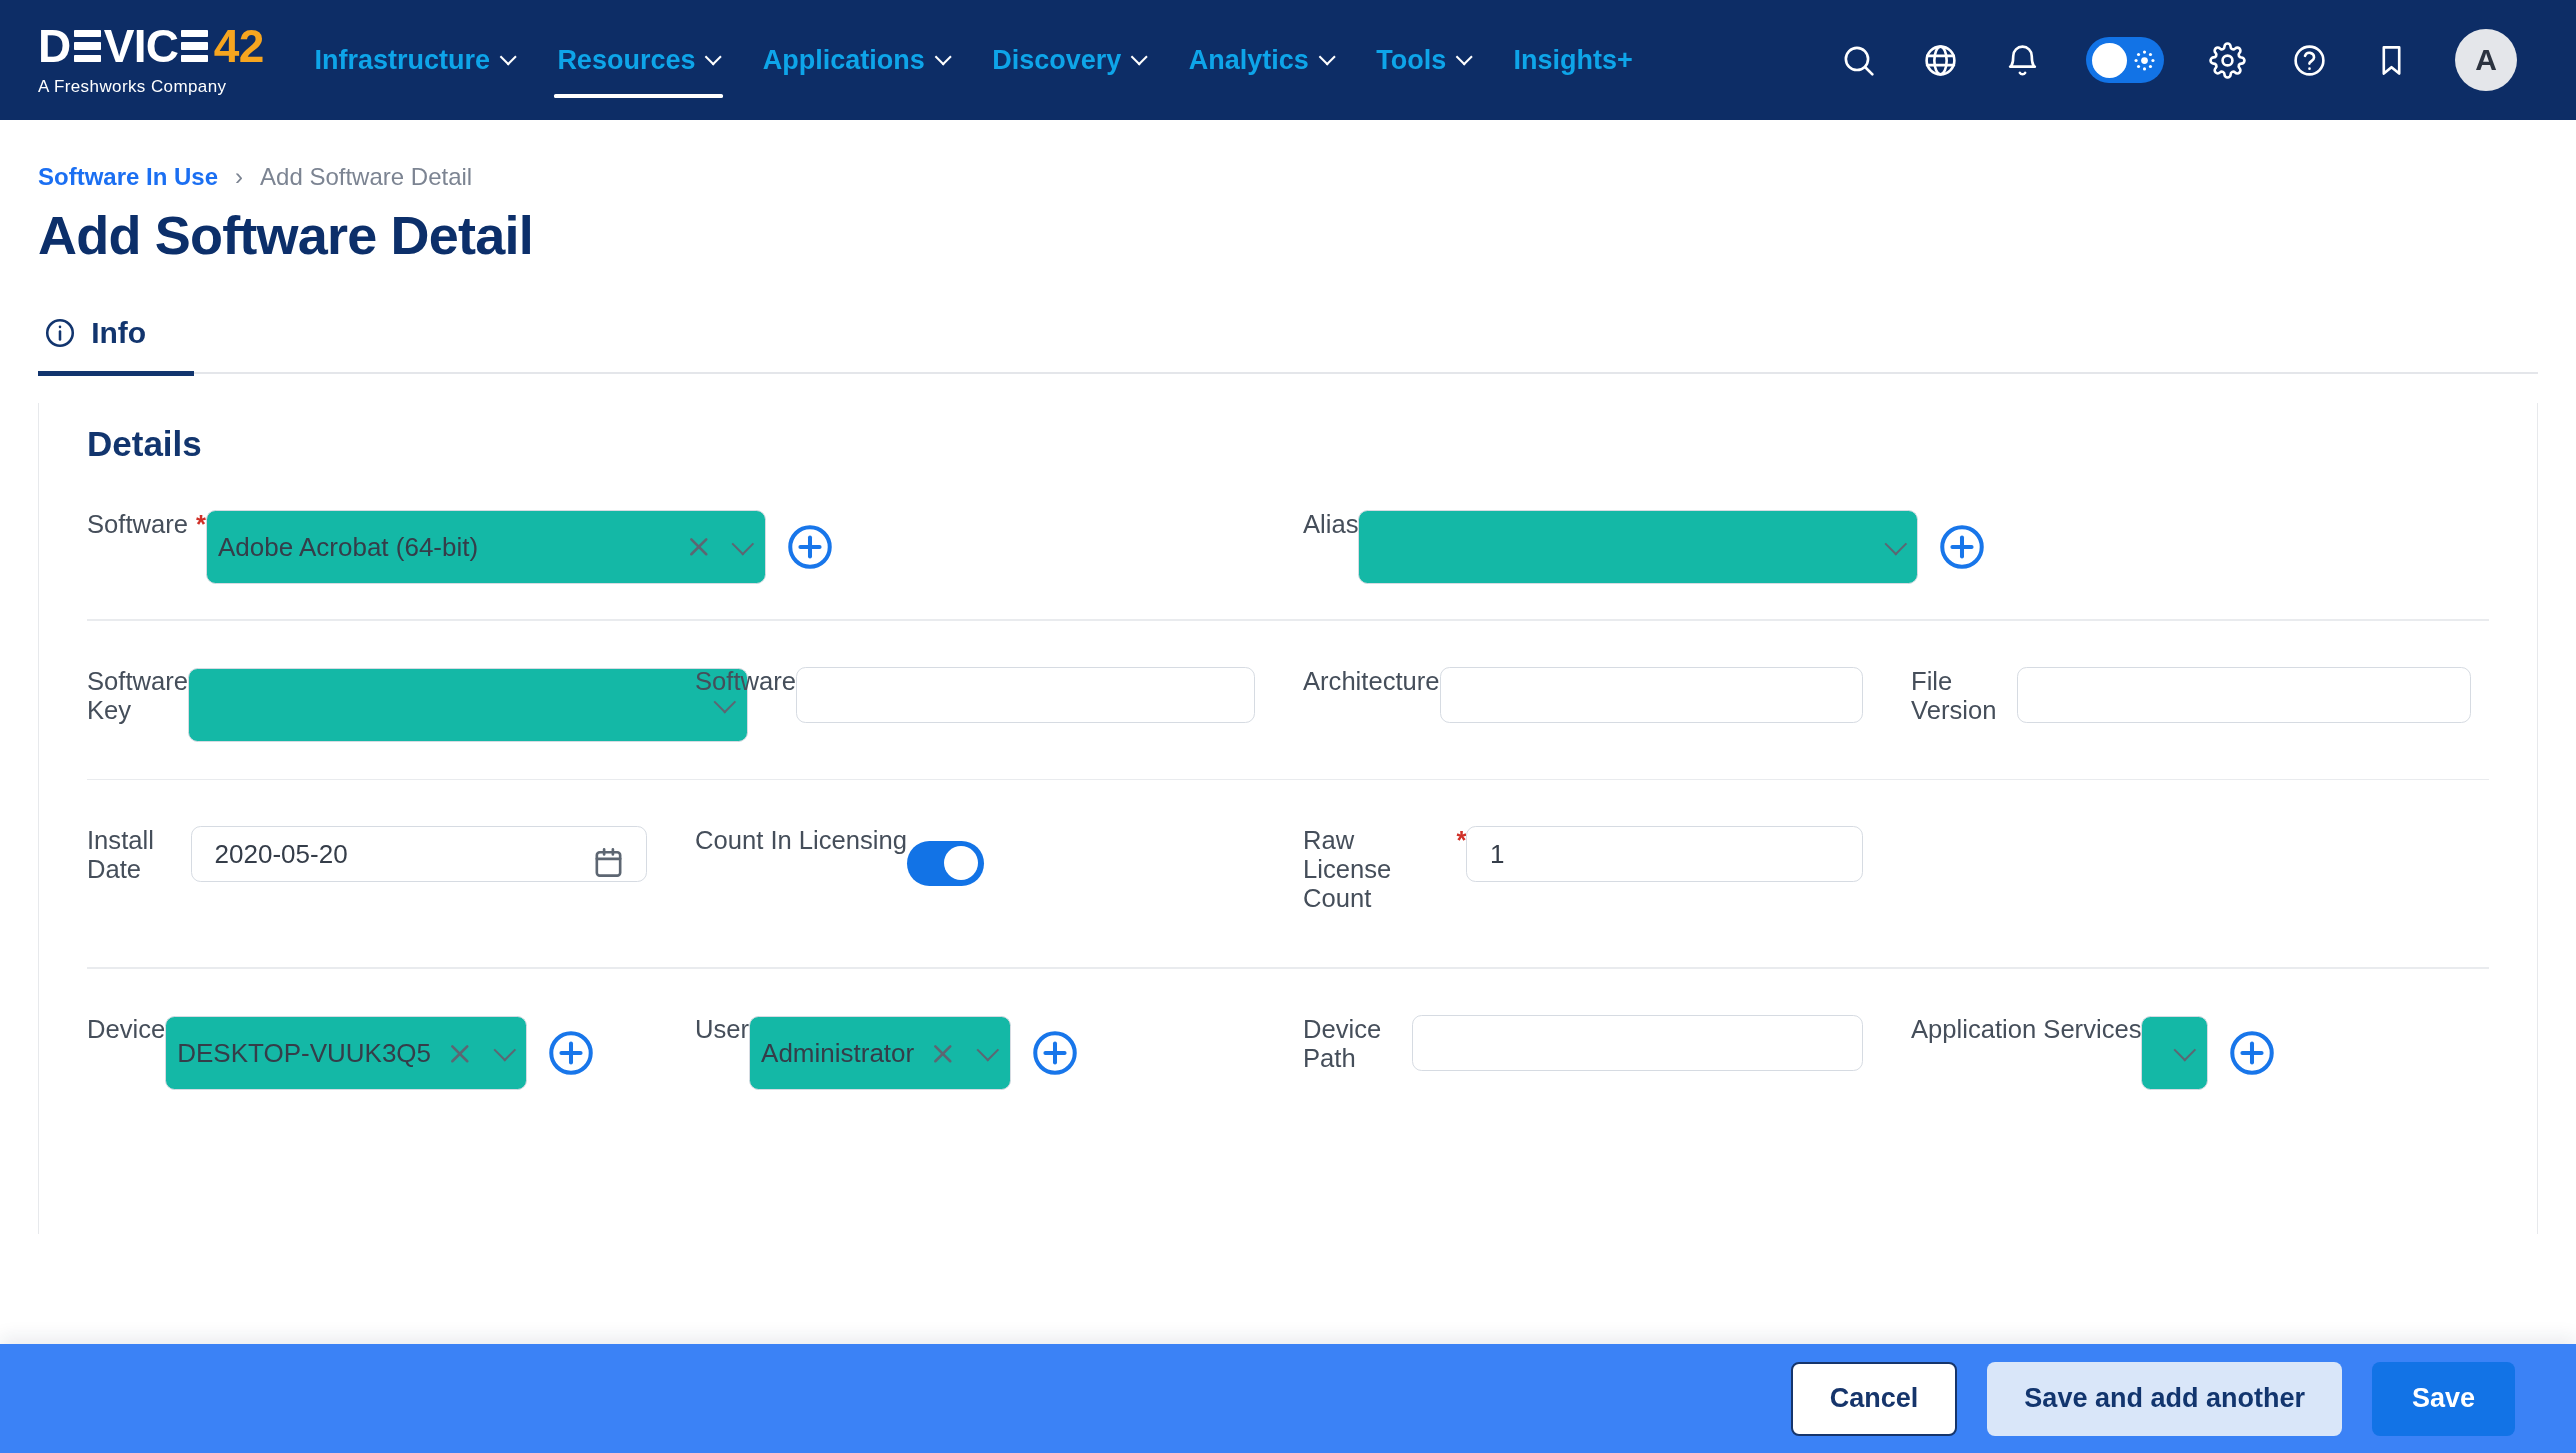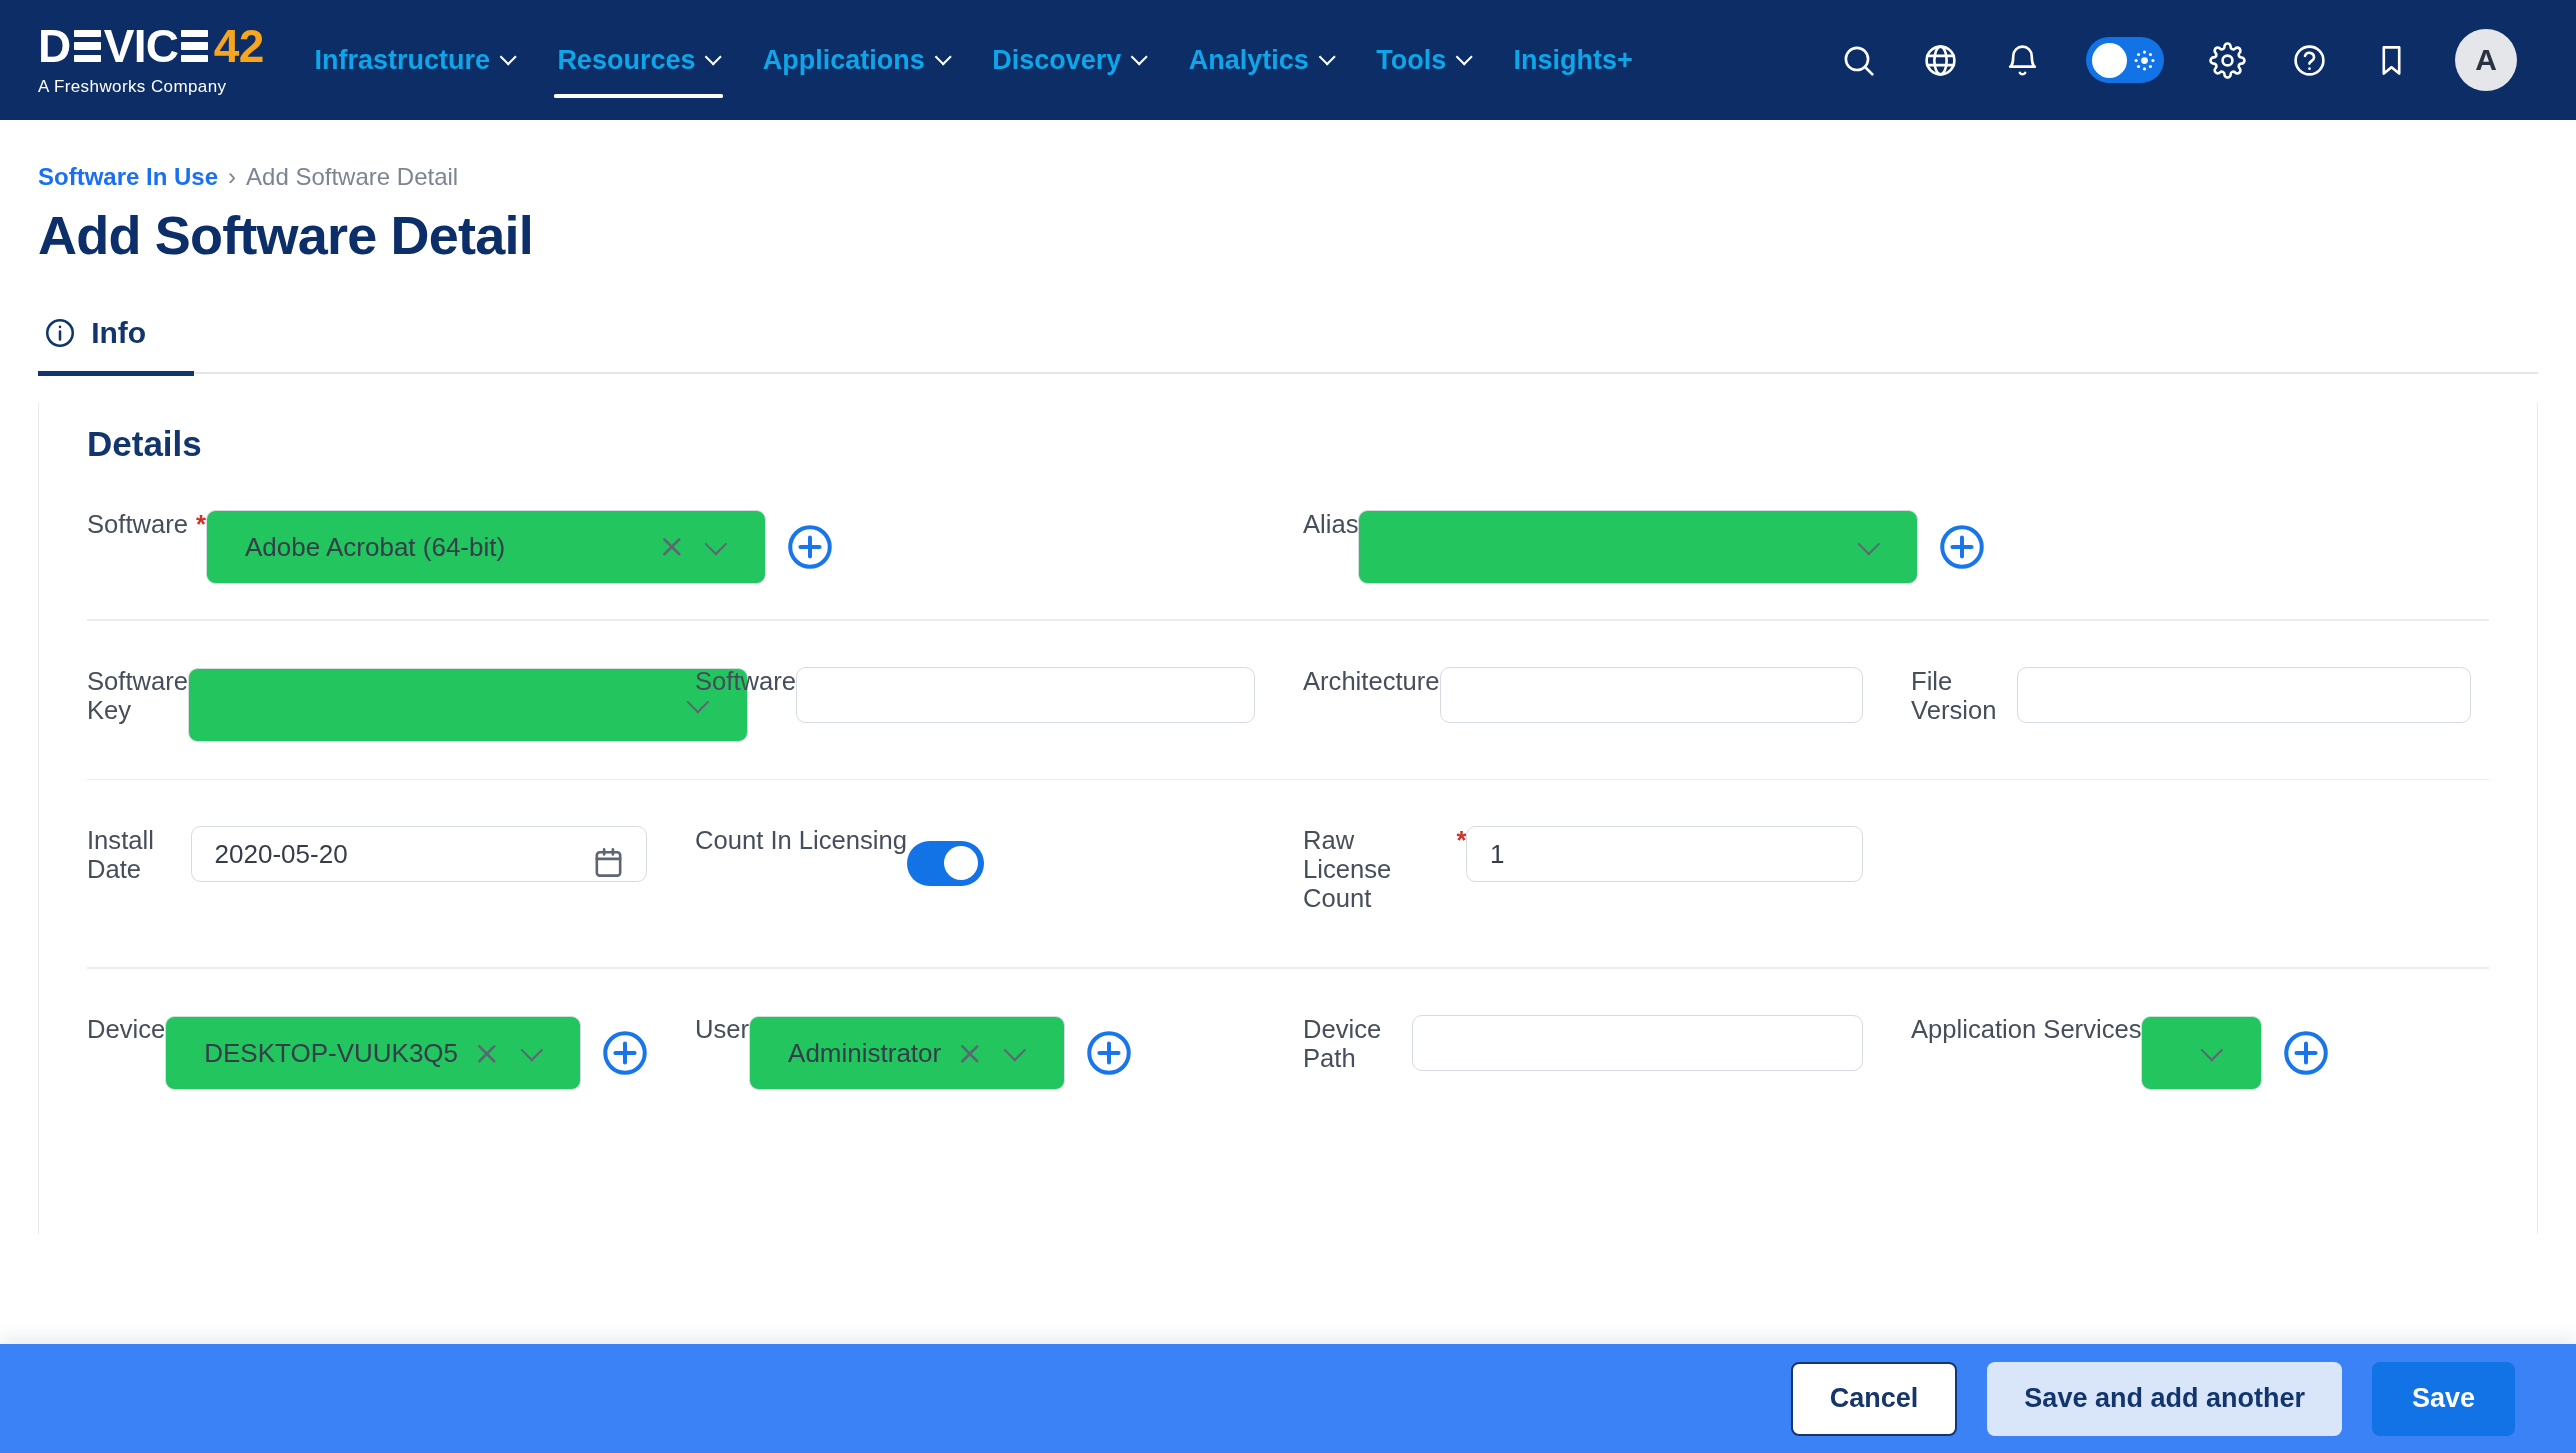"Software In Use" .breadcrumb { gap: 10px -> 17px }
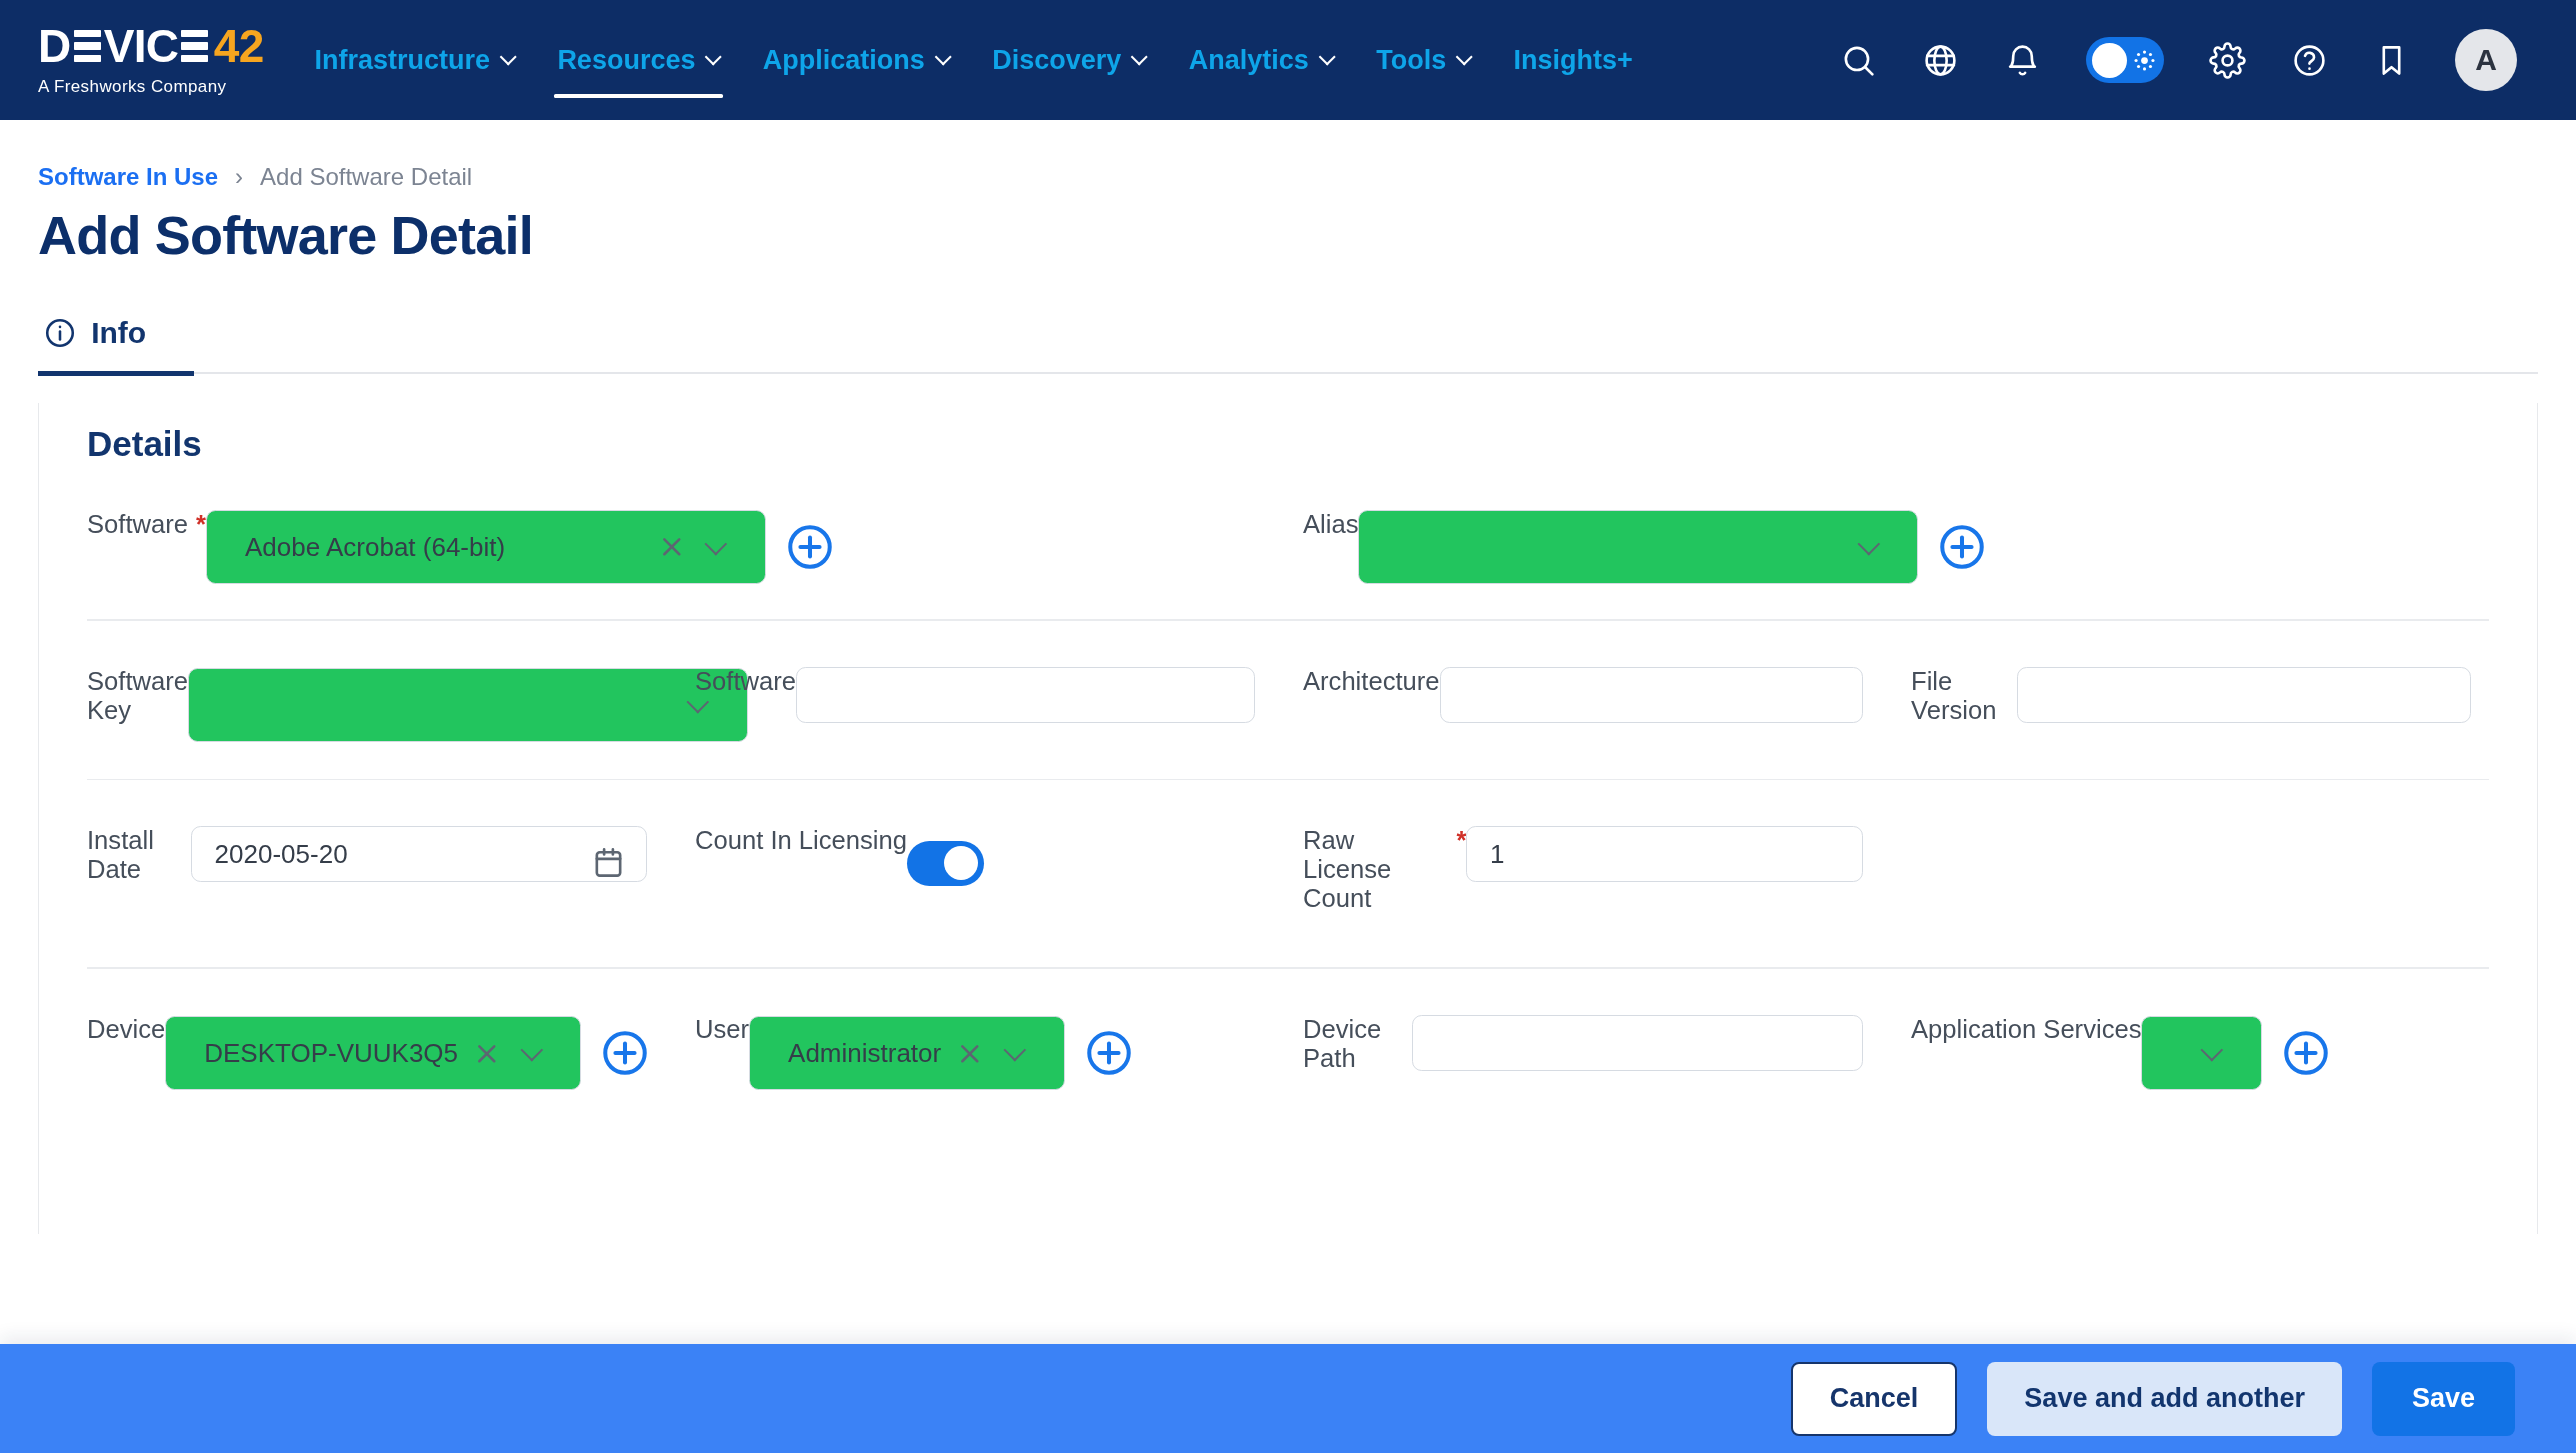"Adobe Acrobat (64-bit)" .combo { background: #22c55e -> #14b8a6; padding: 0 38px -> 0 11px }
